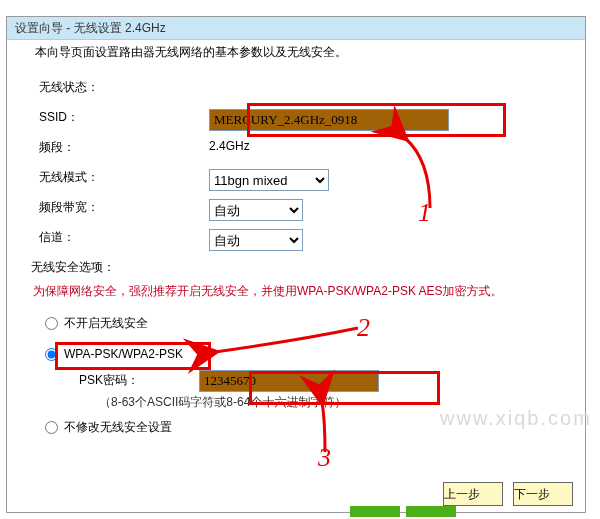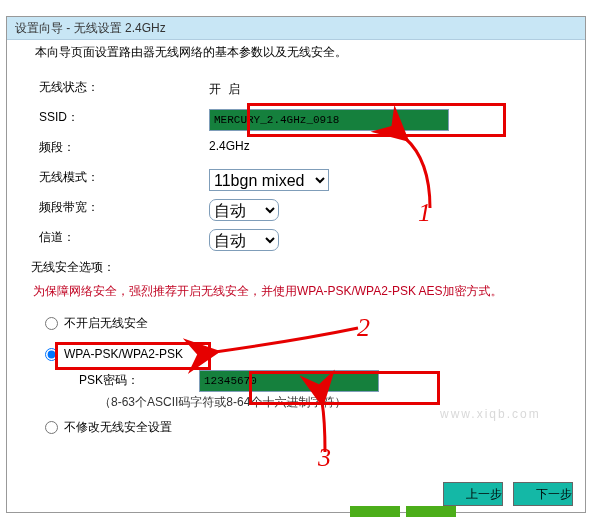"开 启" div.val { html: <div><span>开 启</span></div> -> none }
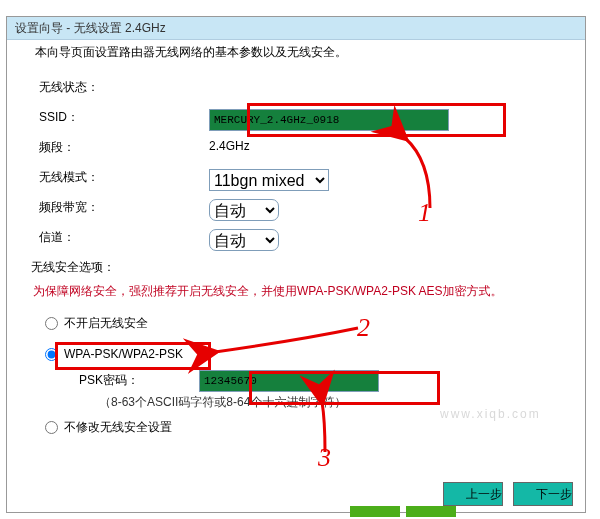"MERCURY_2.4GHz_0918" input.text { background: #15803d -> #a16207; font-family: Liberation Mono, monospace -> Liberation Serif, serif; font-size: 11px -> 13px }
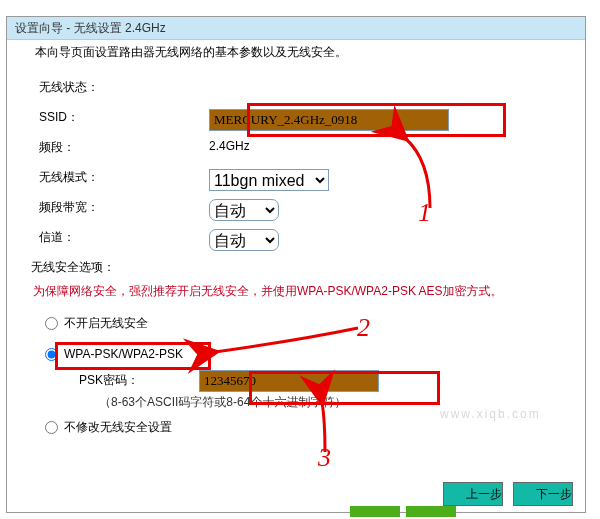"11bgn mixed" select { font-size: 16px -> 13px }
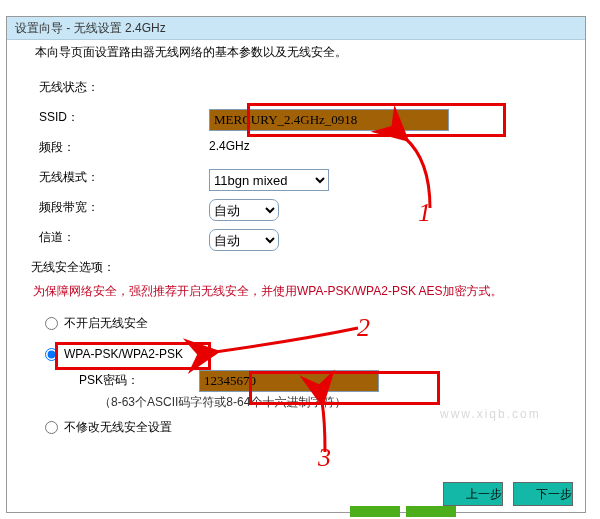"自动" select.bw,select.ch { border-radius: 7px -> none; width: 70px -> 94px }
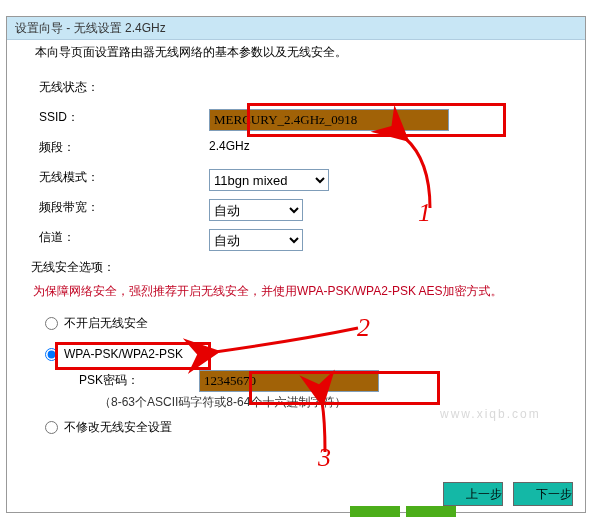"www.xiqb.com" .watermark { font-size: 12px -> 20px }
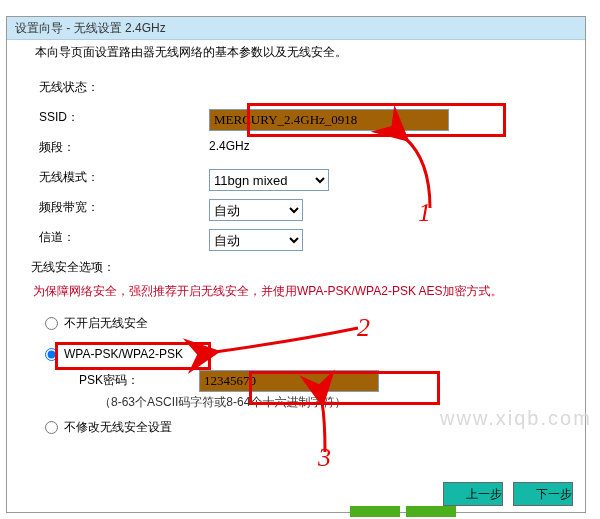"上一步" .btn { background: #14b8a6 -> #fef9c3; justify-content: flex-end -> flex-start }
